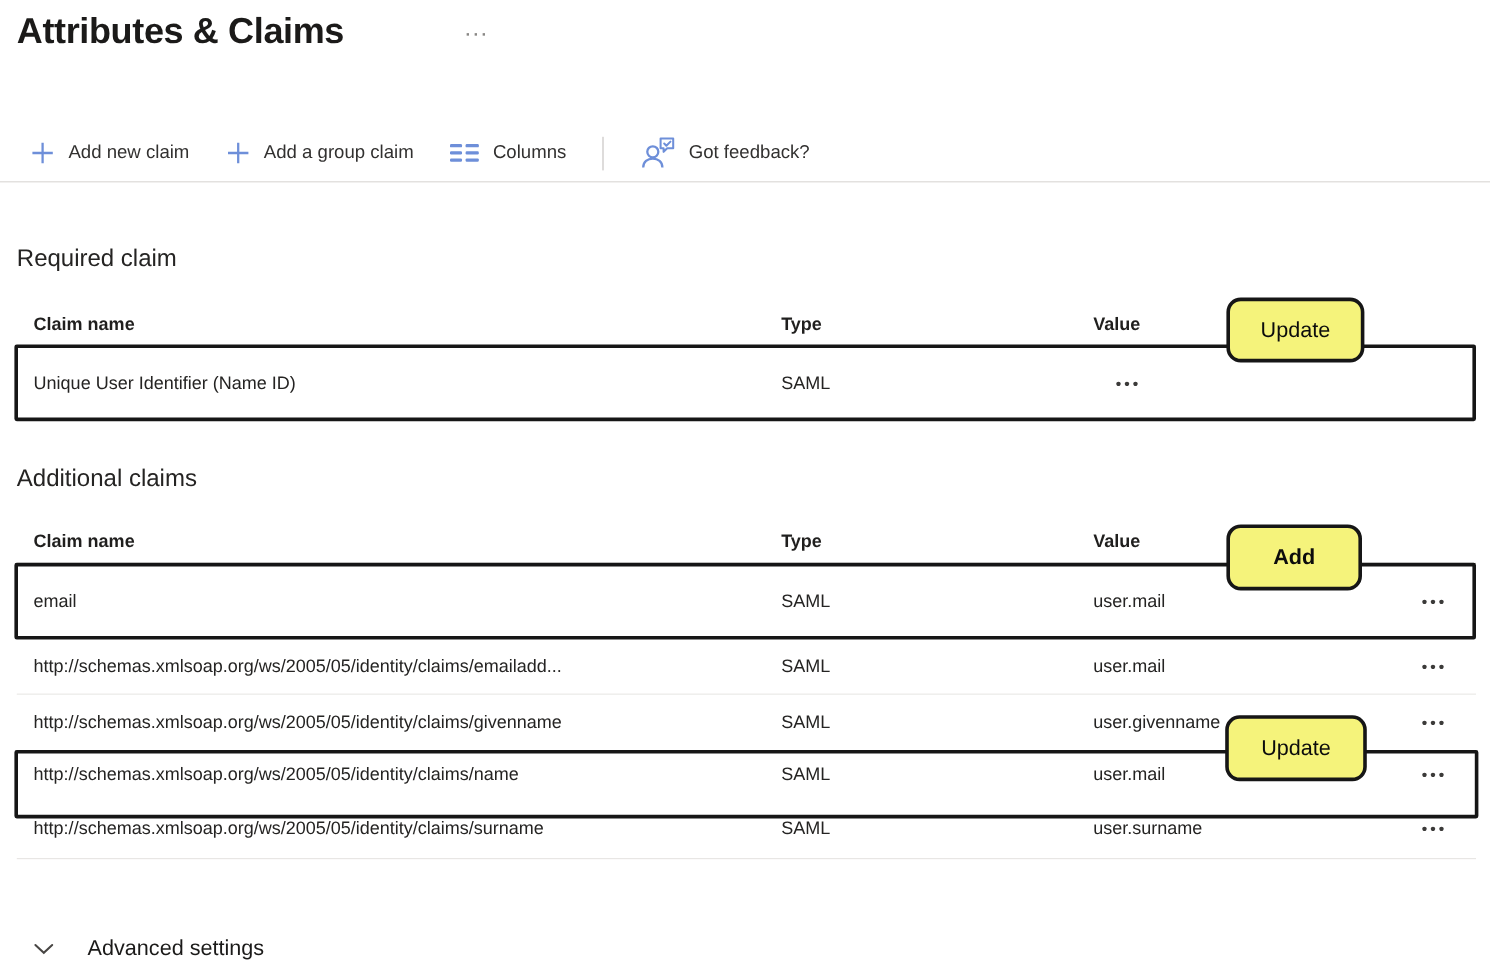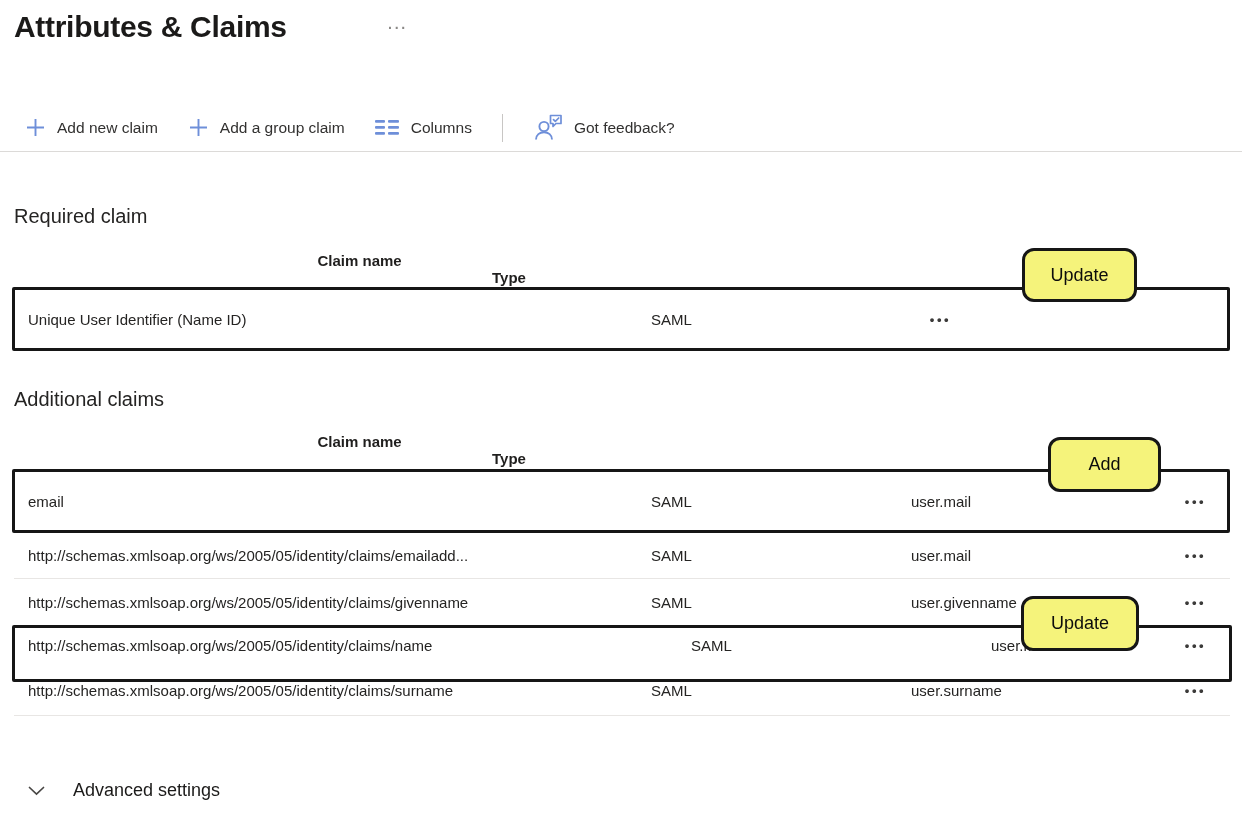"Claim name" .thead { flex-direction: column -> none }
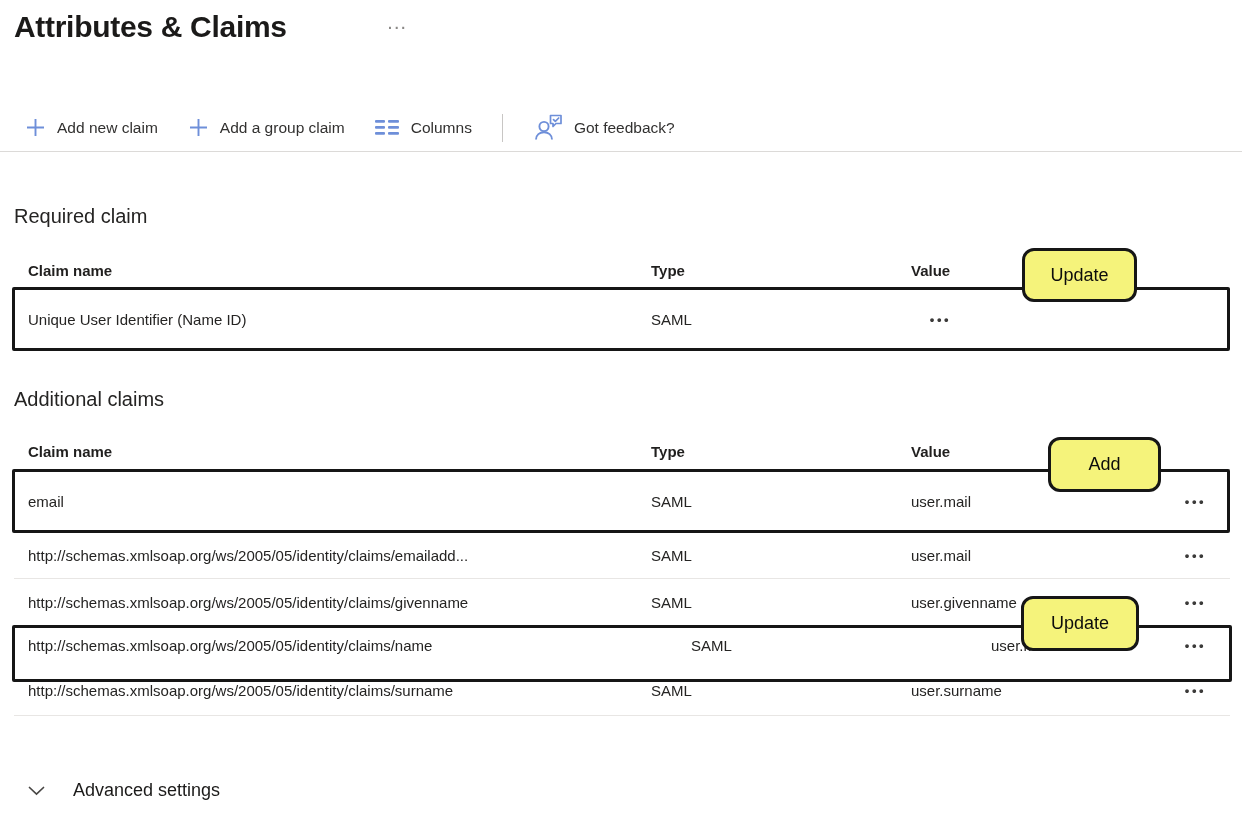"Add" #badge-add { font-weight: none -> bold; left: 1048px -> 1022px }
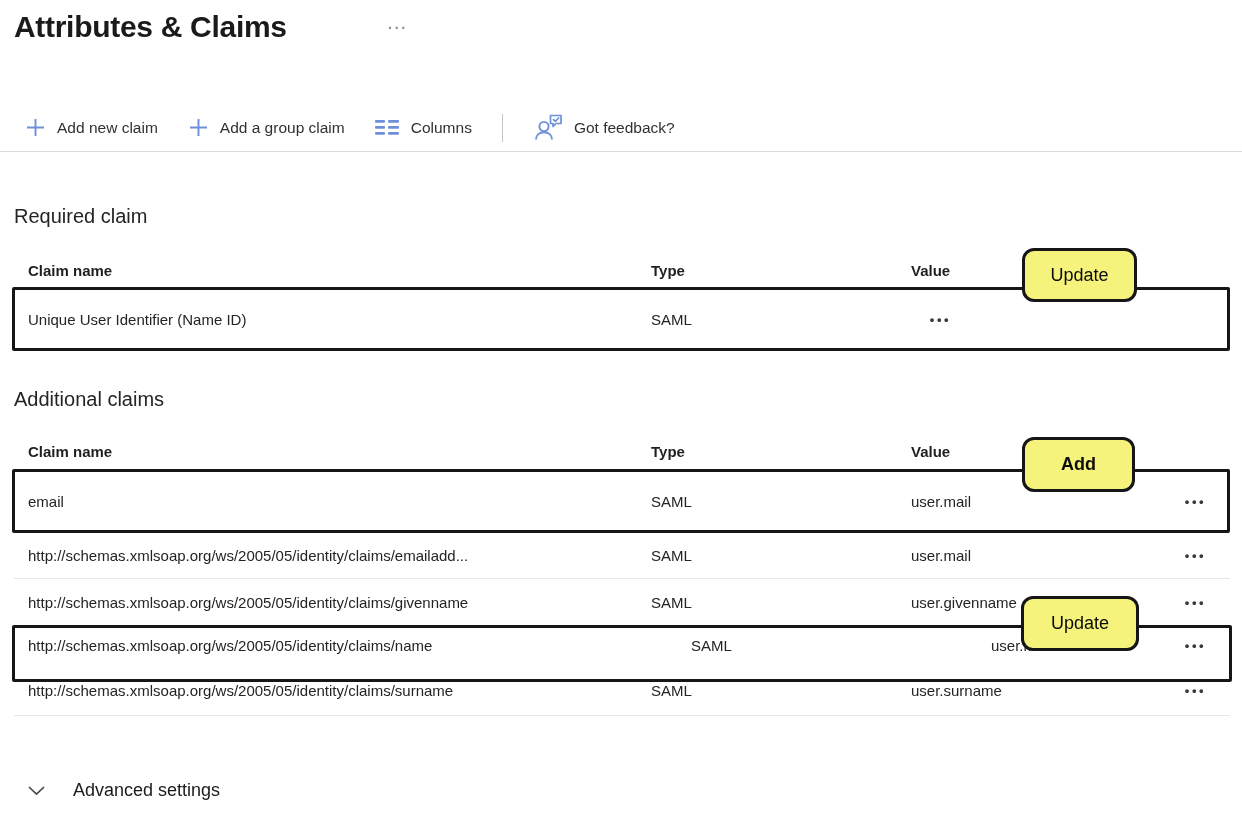"http://schemas.xmlsoap.org/ws/2005/05/identity/claims/na" .h55 { gap: 40px -> none }
